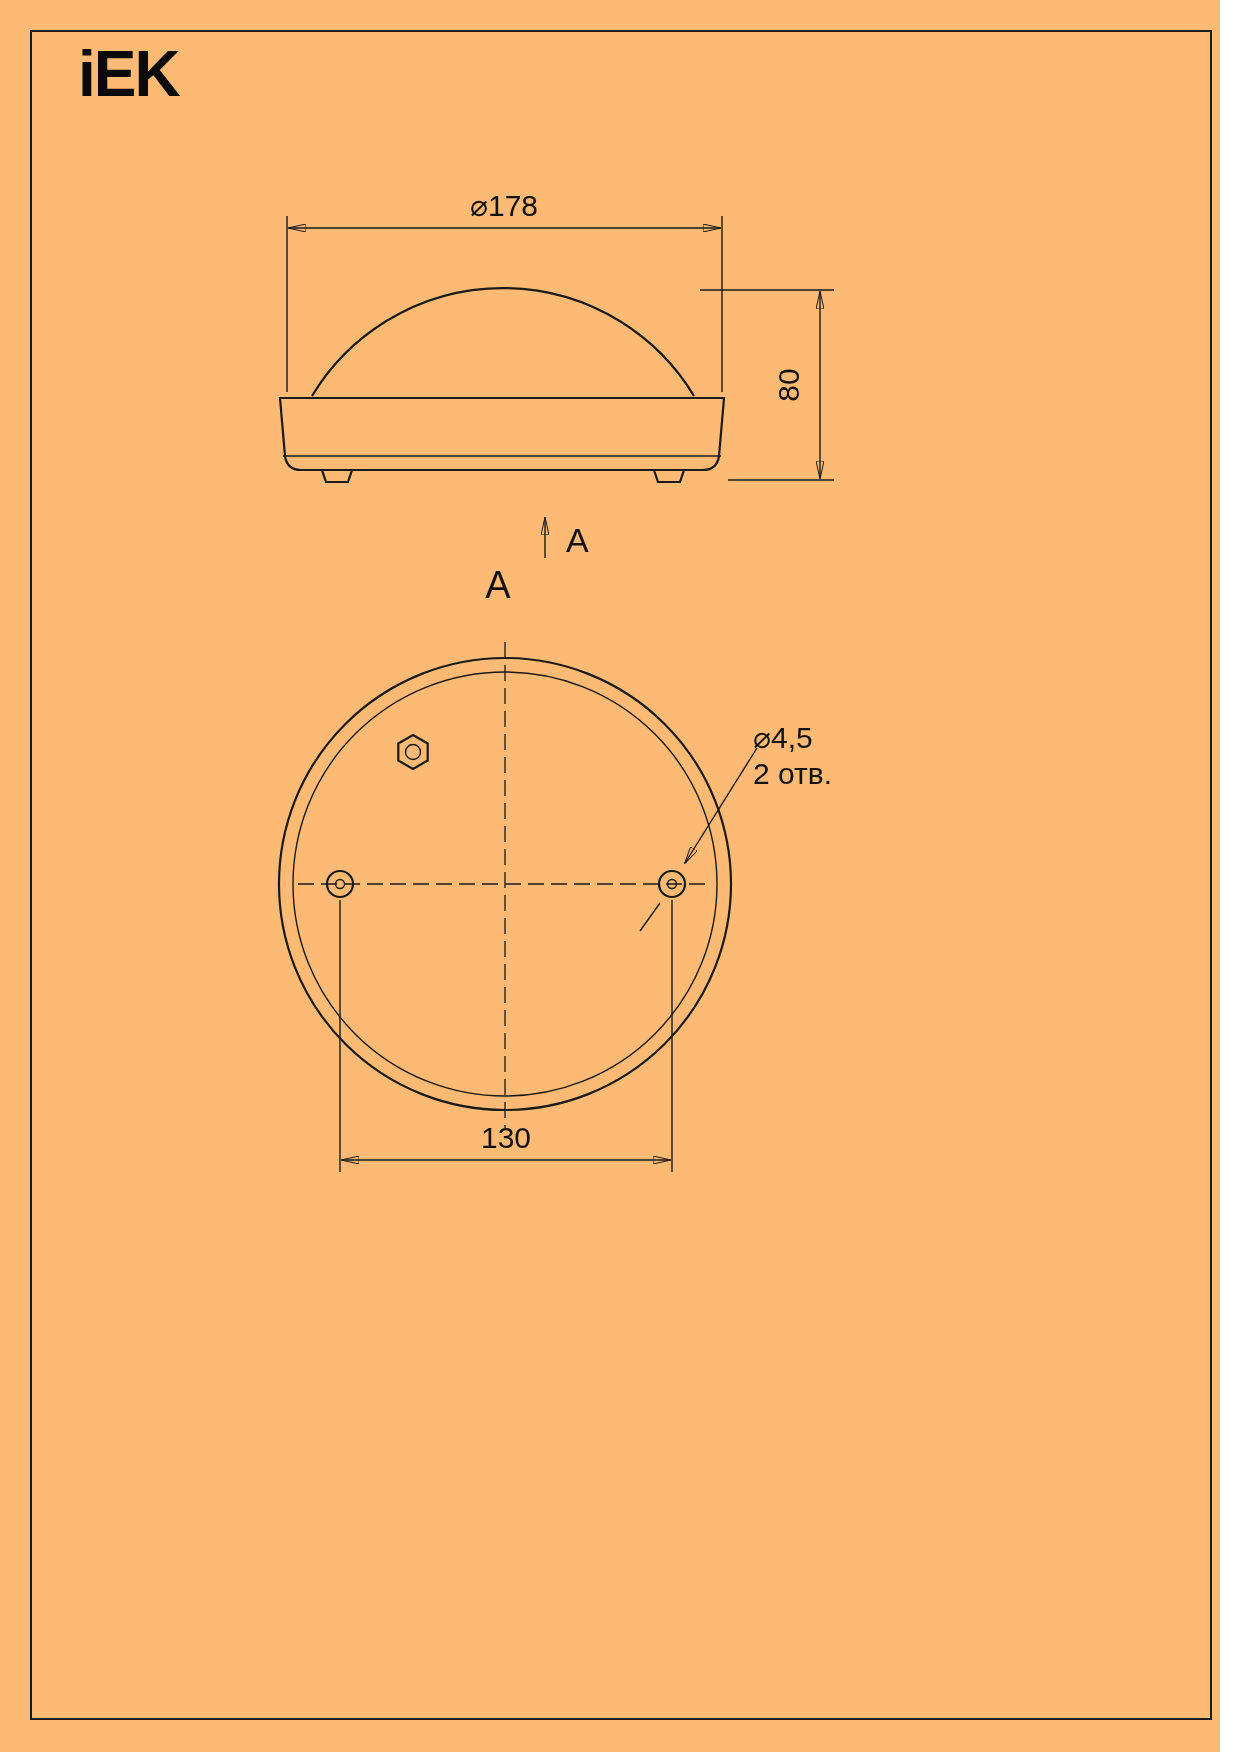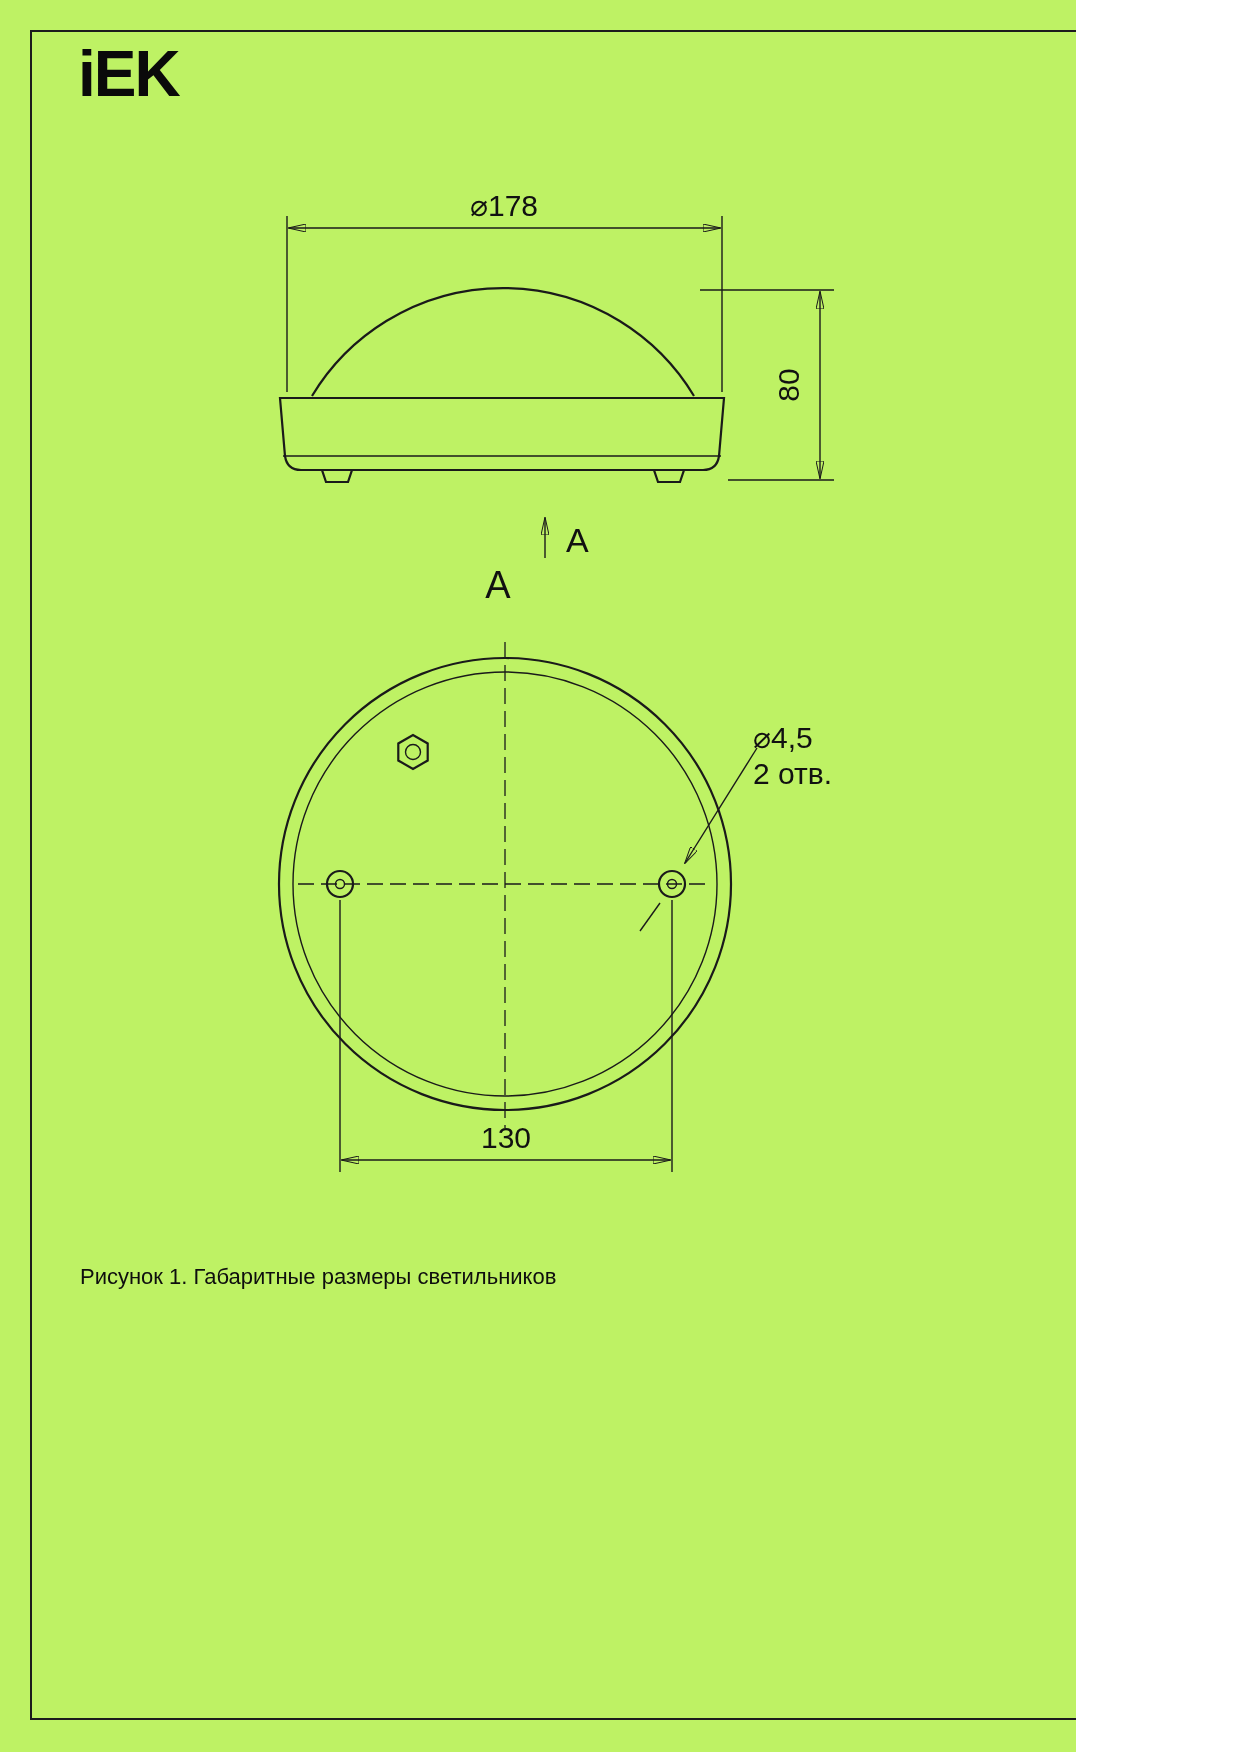"iEK" .page { background: #bef264 -> #fdba74; width: 1076px -> 1220px }
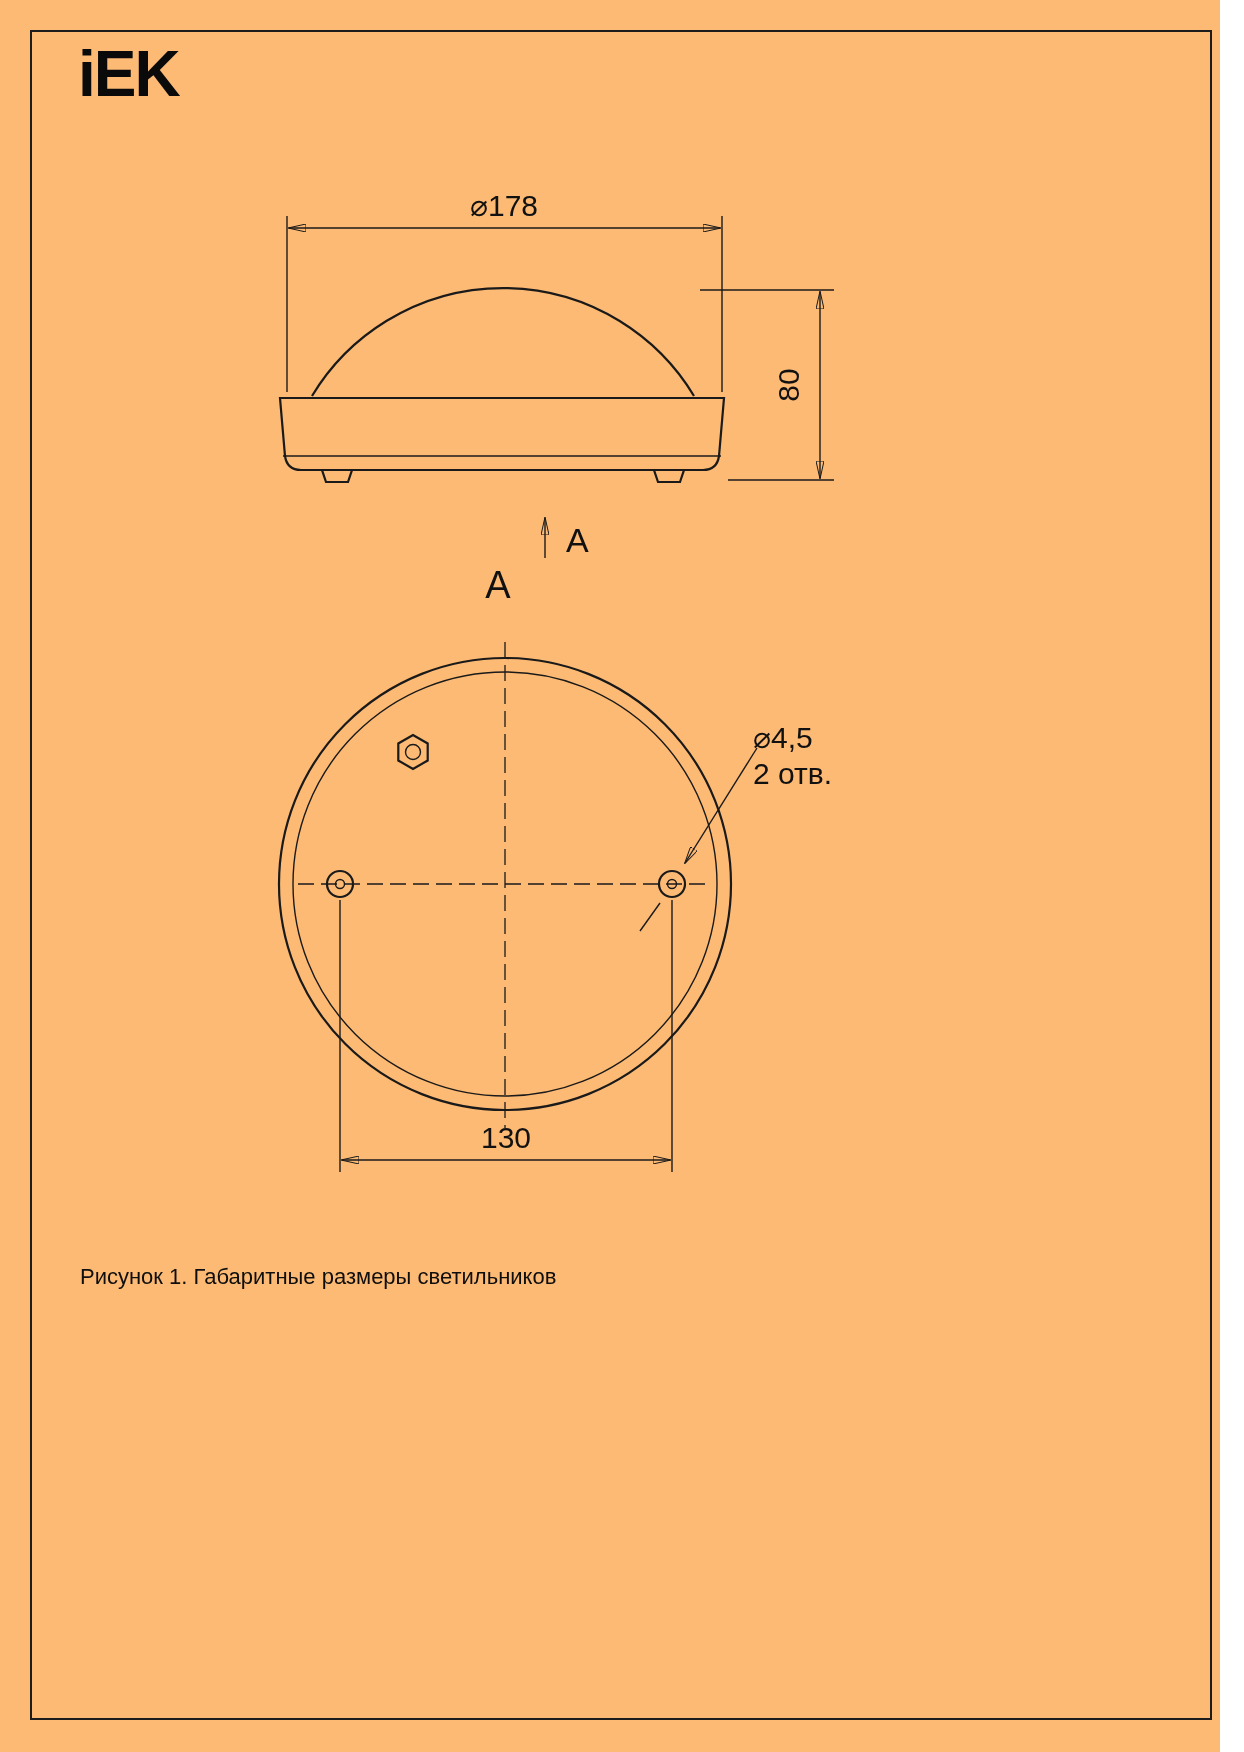"Рисунок 1. Габаритные размеры" div.caption { html: <div>Рисунок 1. Габаритные размеры светильников</div> -> none }
